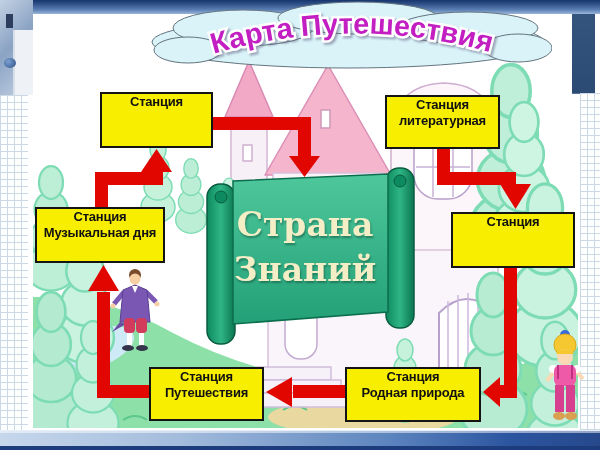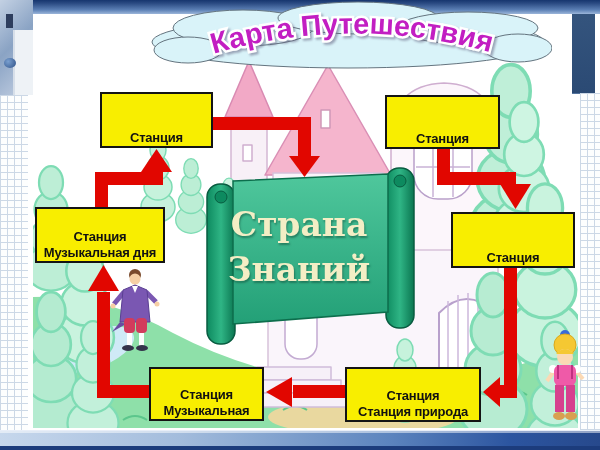"Станция" .station { justify-content: flex-end -> flex-start }
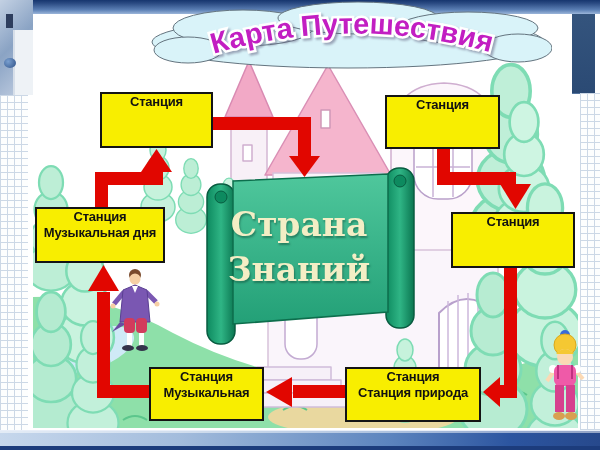"литературная" span { html: none -> <span>литературная</span> }
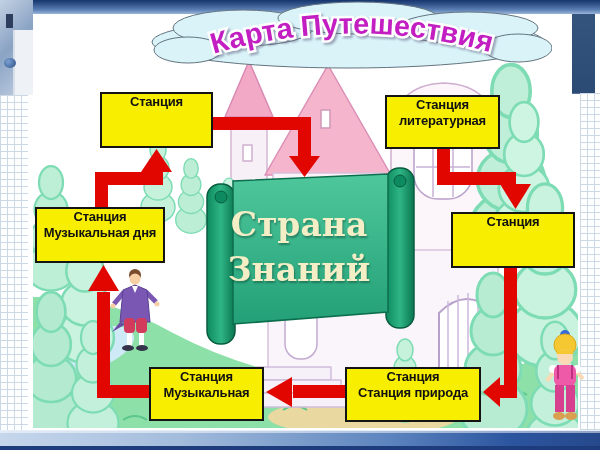"Страна" .scroll-text { left: 214px -> 220px }
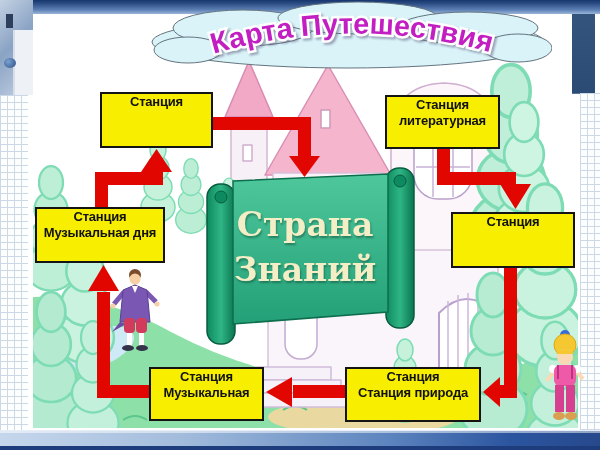"Музыкальная" span { text: Музыкальная -> Путешествия }
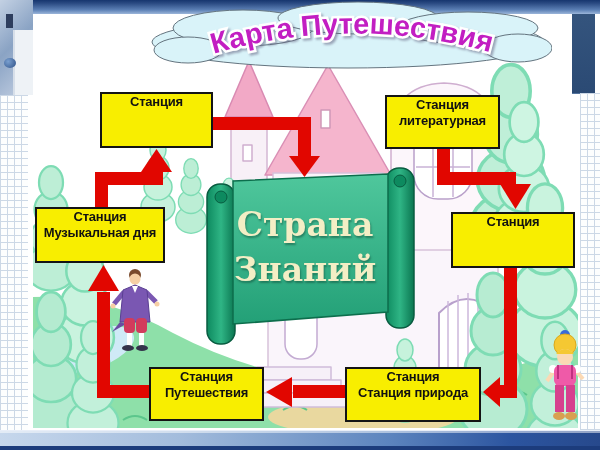"Станция природа" span { text: Станция -> Родная }
